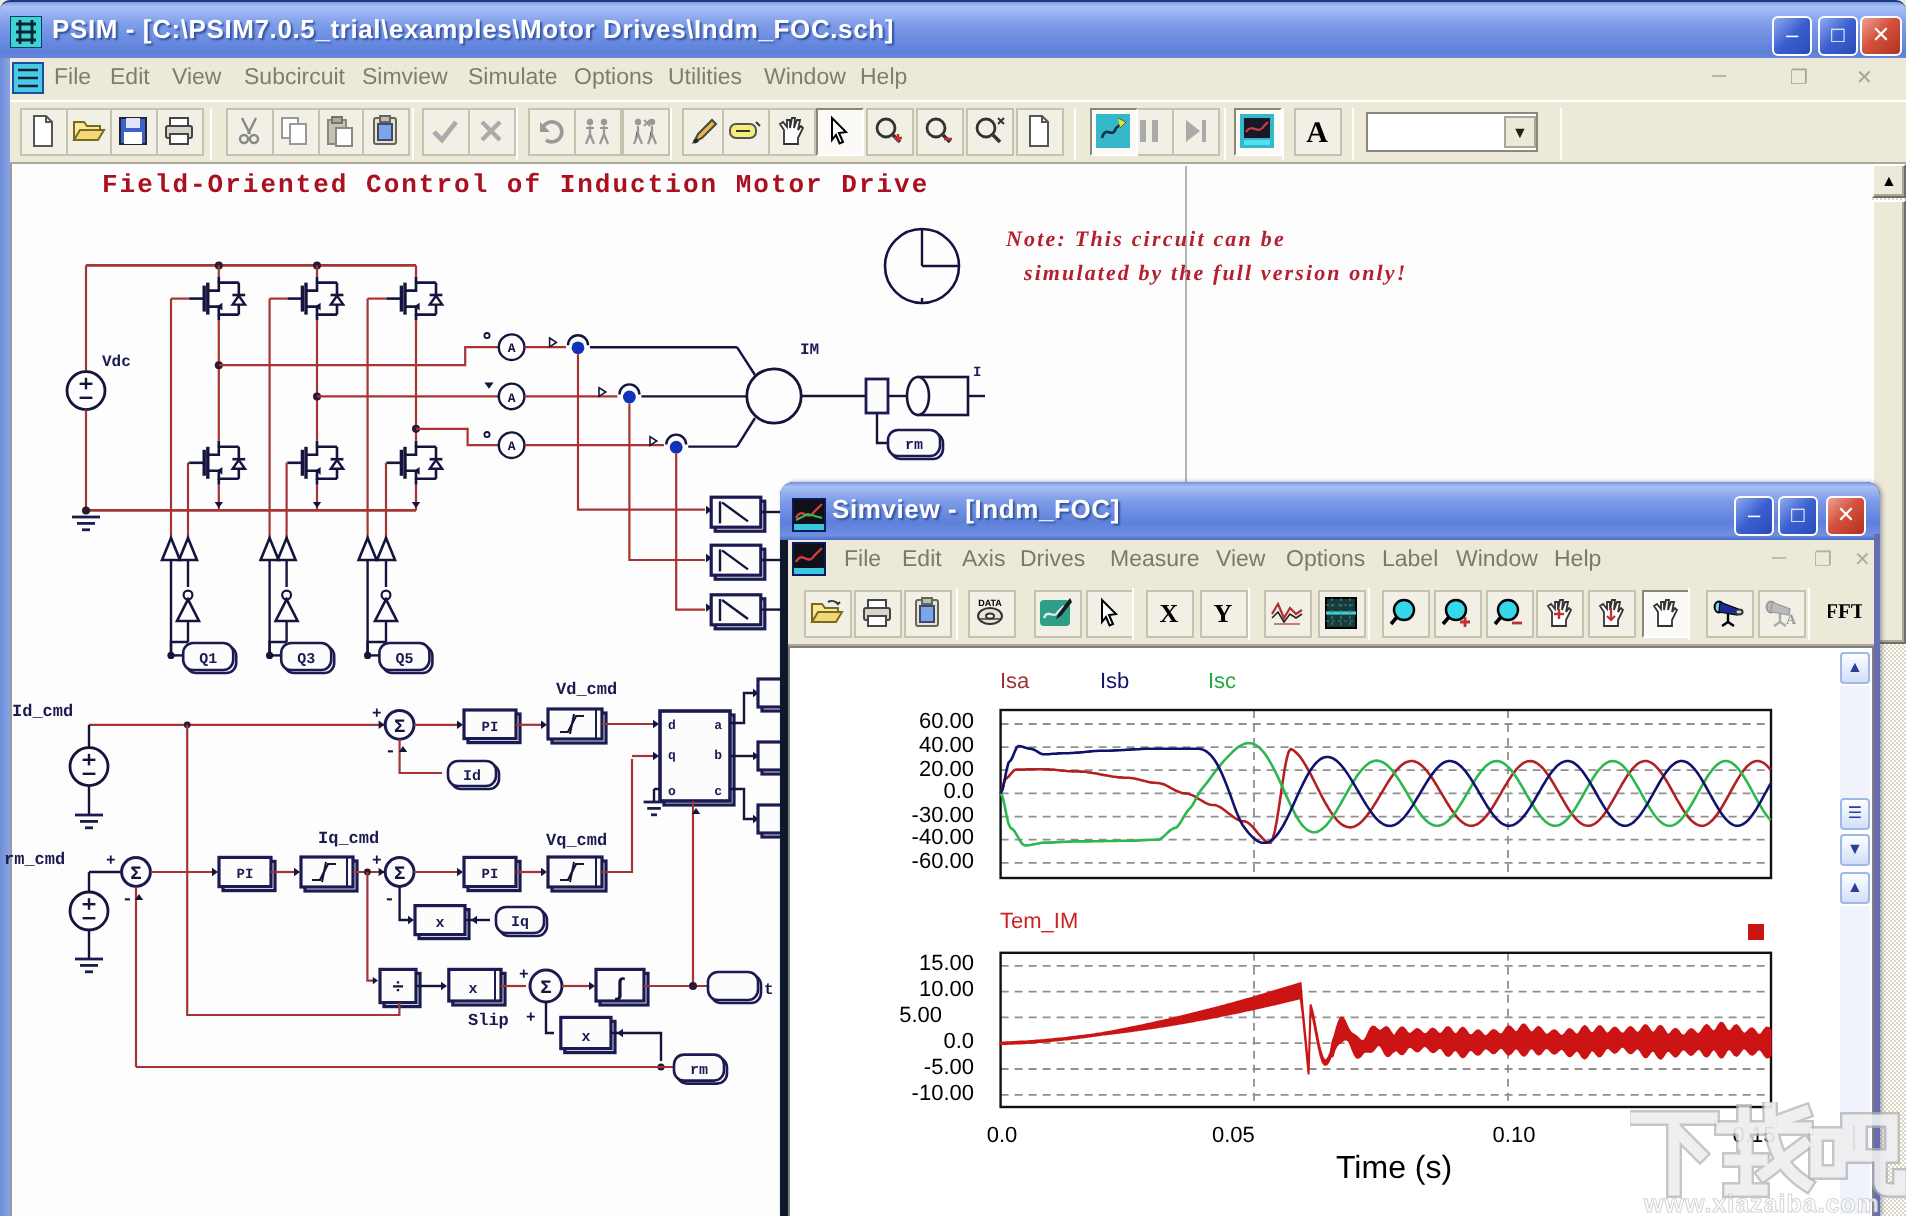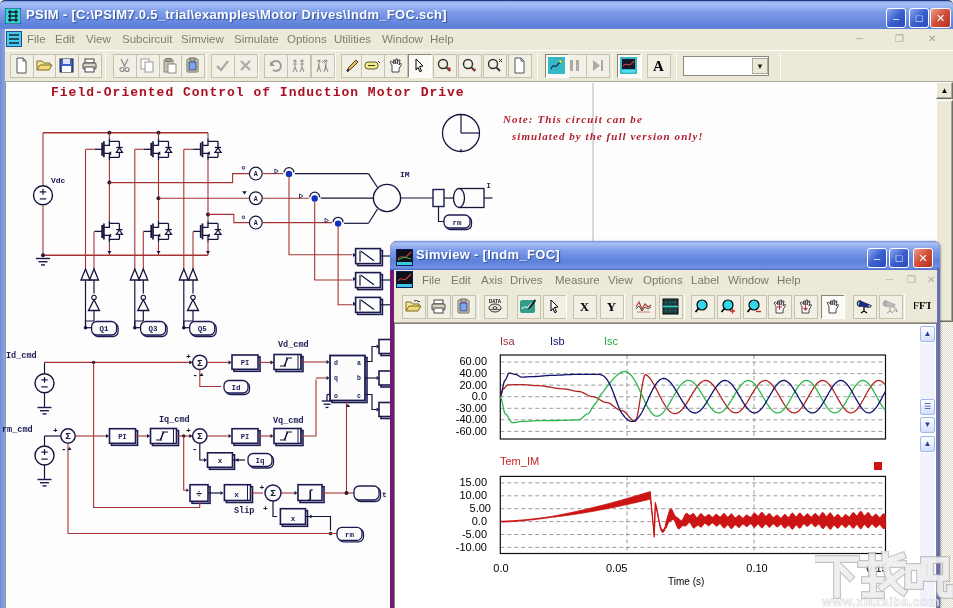"Simview - [Indm_FOC]" .simview { background: #701a75 -> #0f172a }
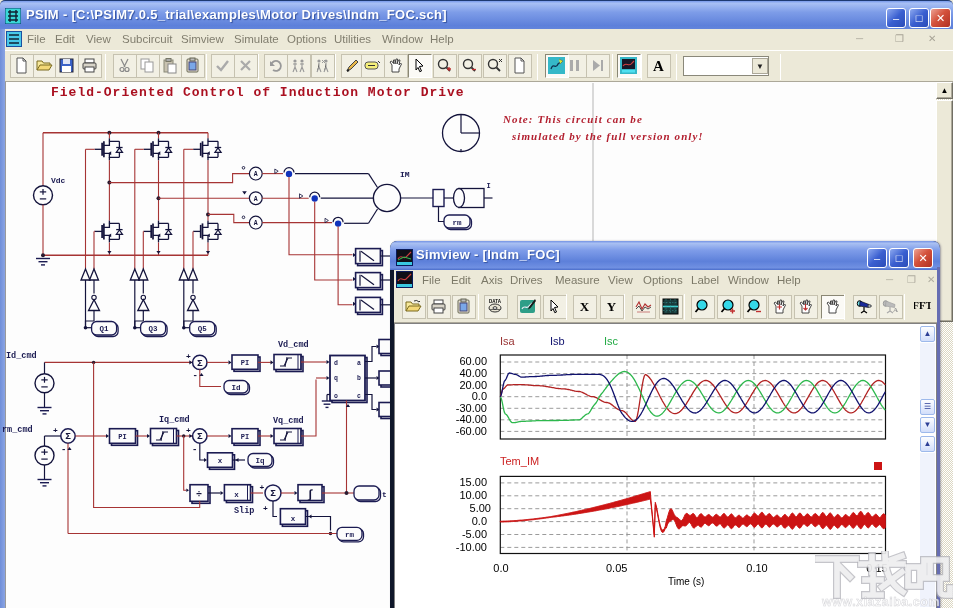"5.00" div { left: 36px -> 16px }
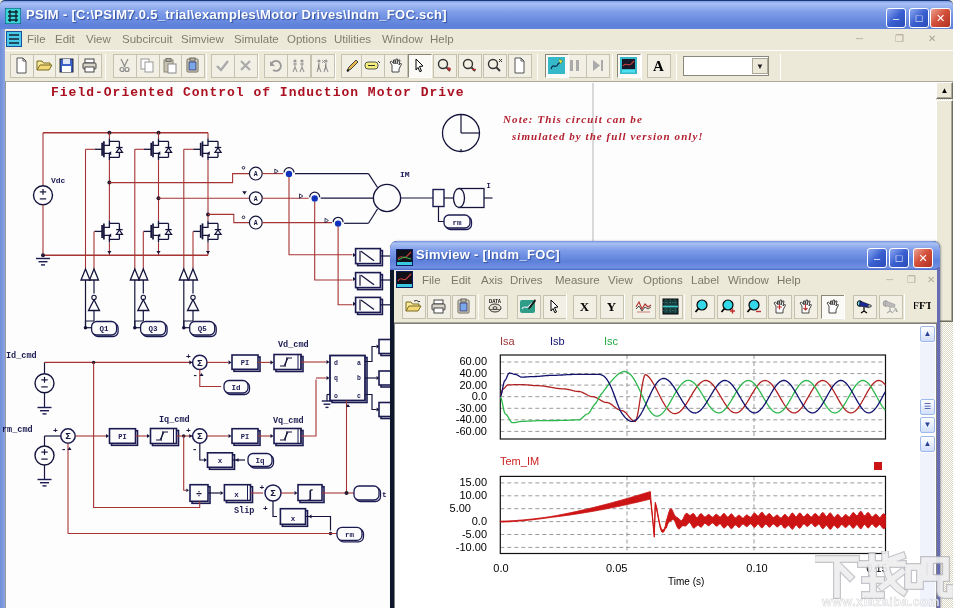"Time (s)" div { font-size: 10px -> 16px }
